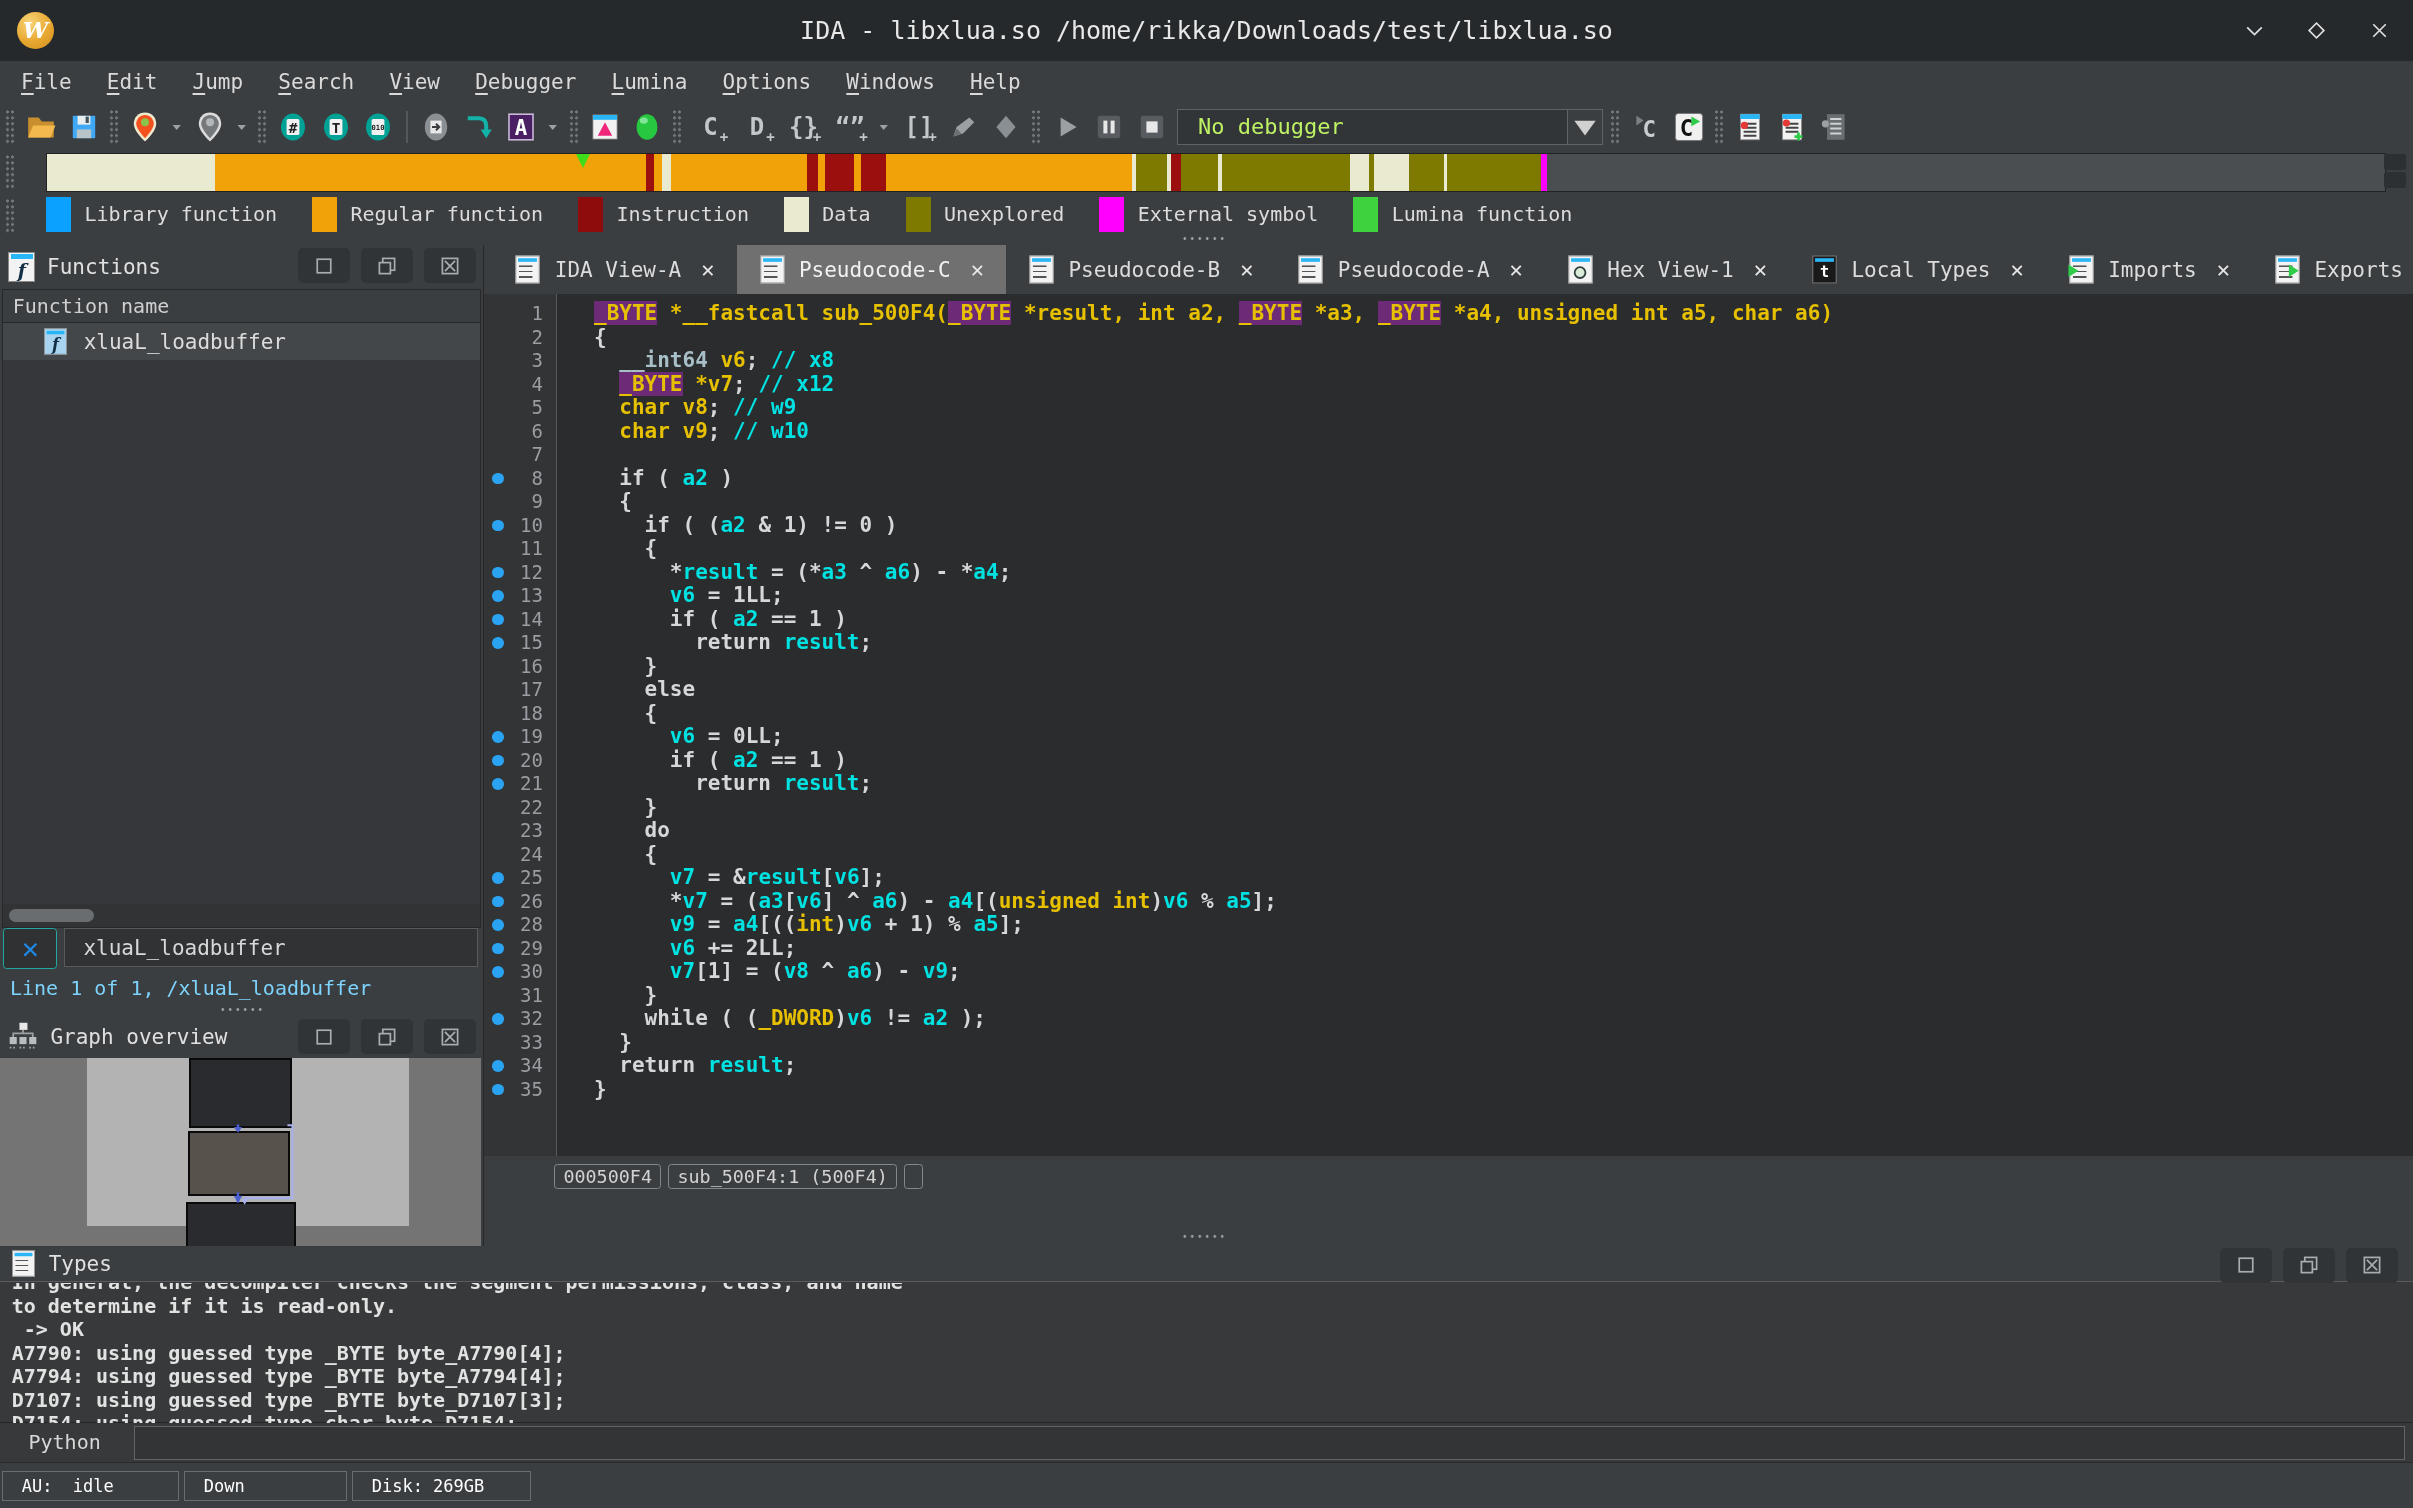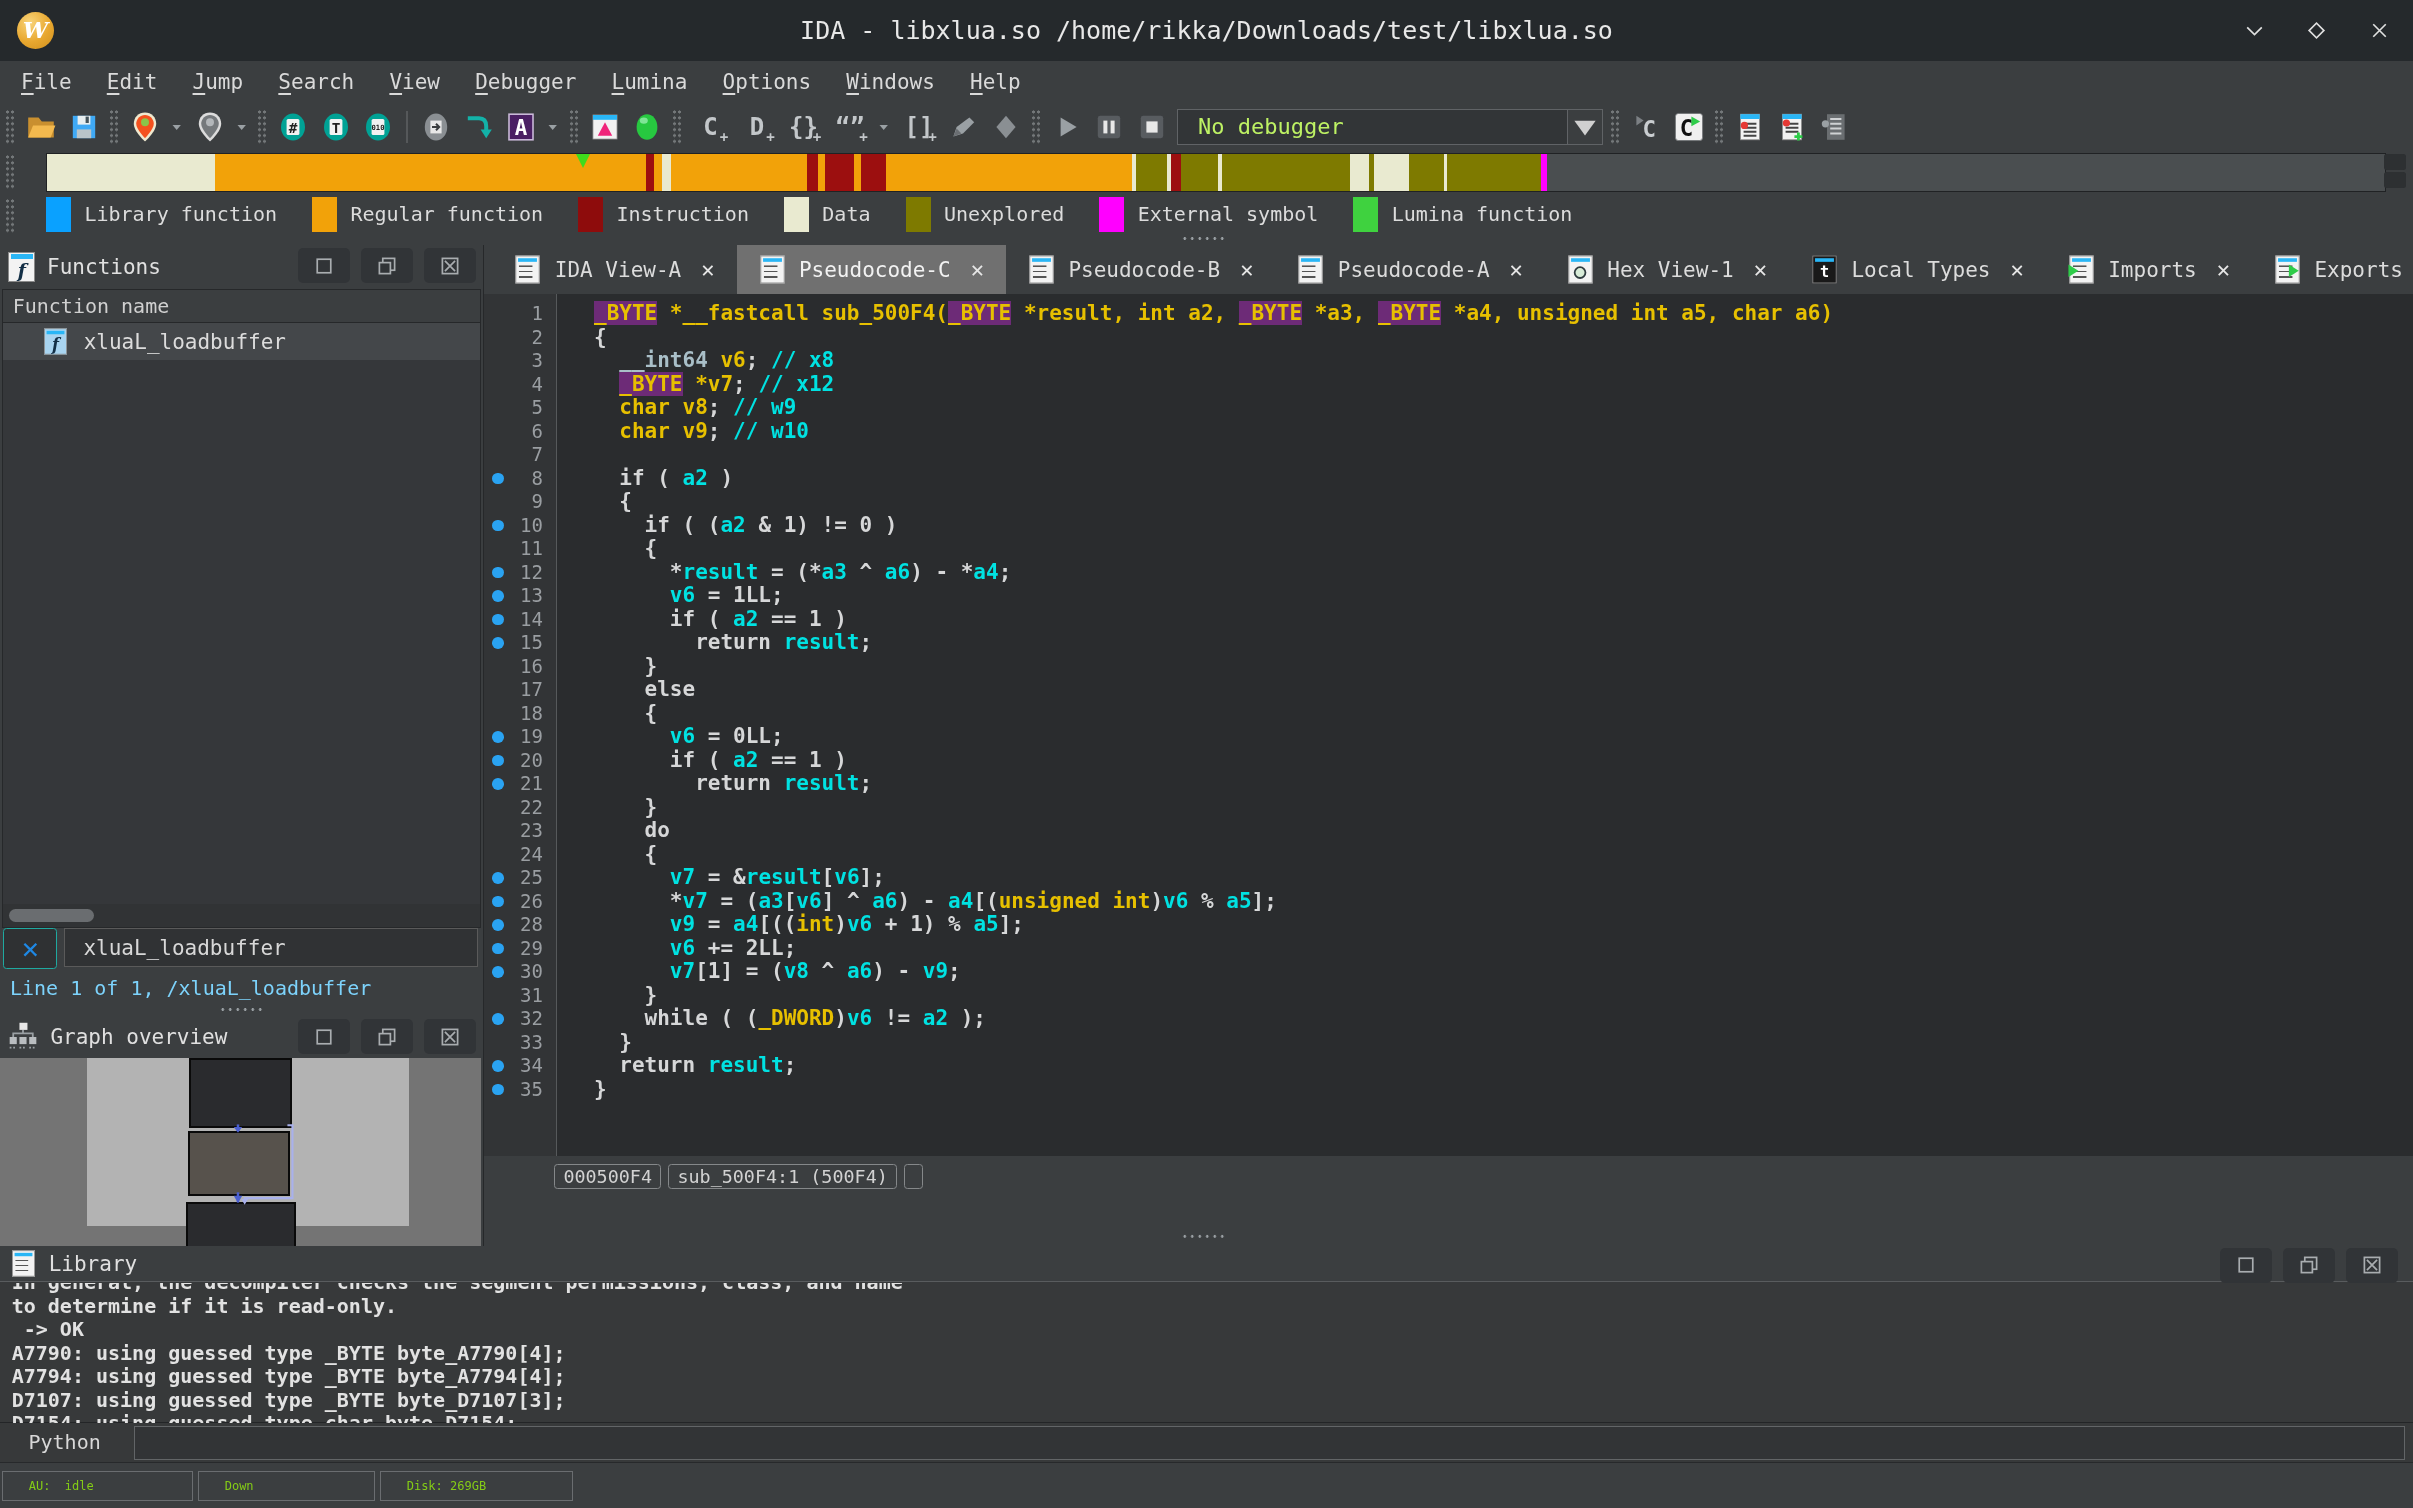"Library" span.ptitle { text: Library -> Types }
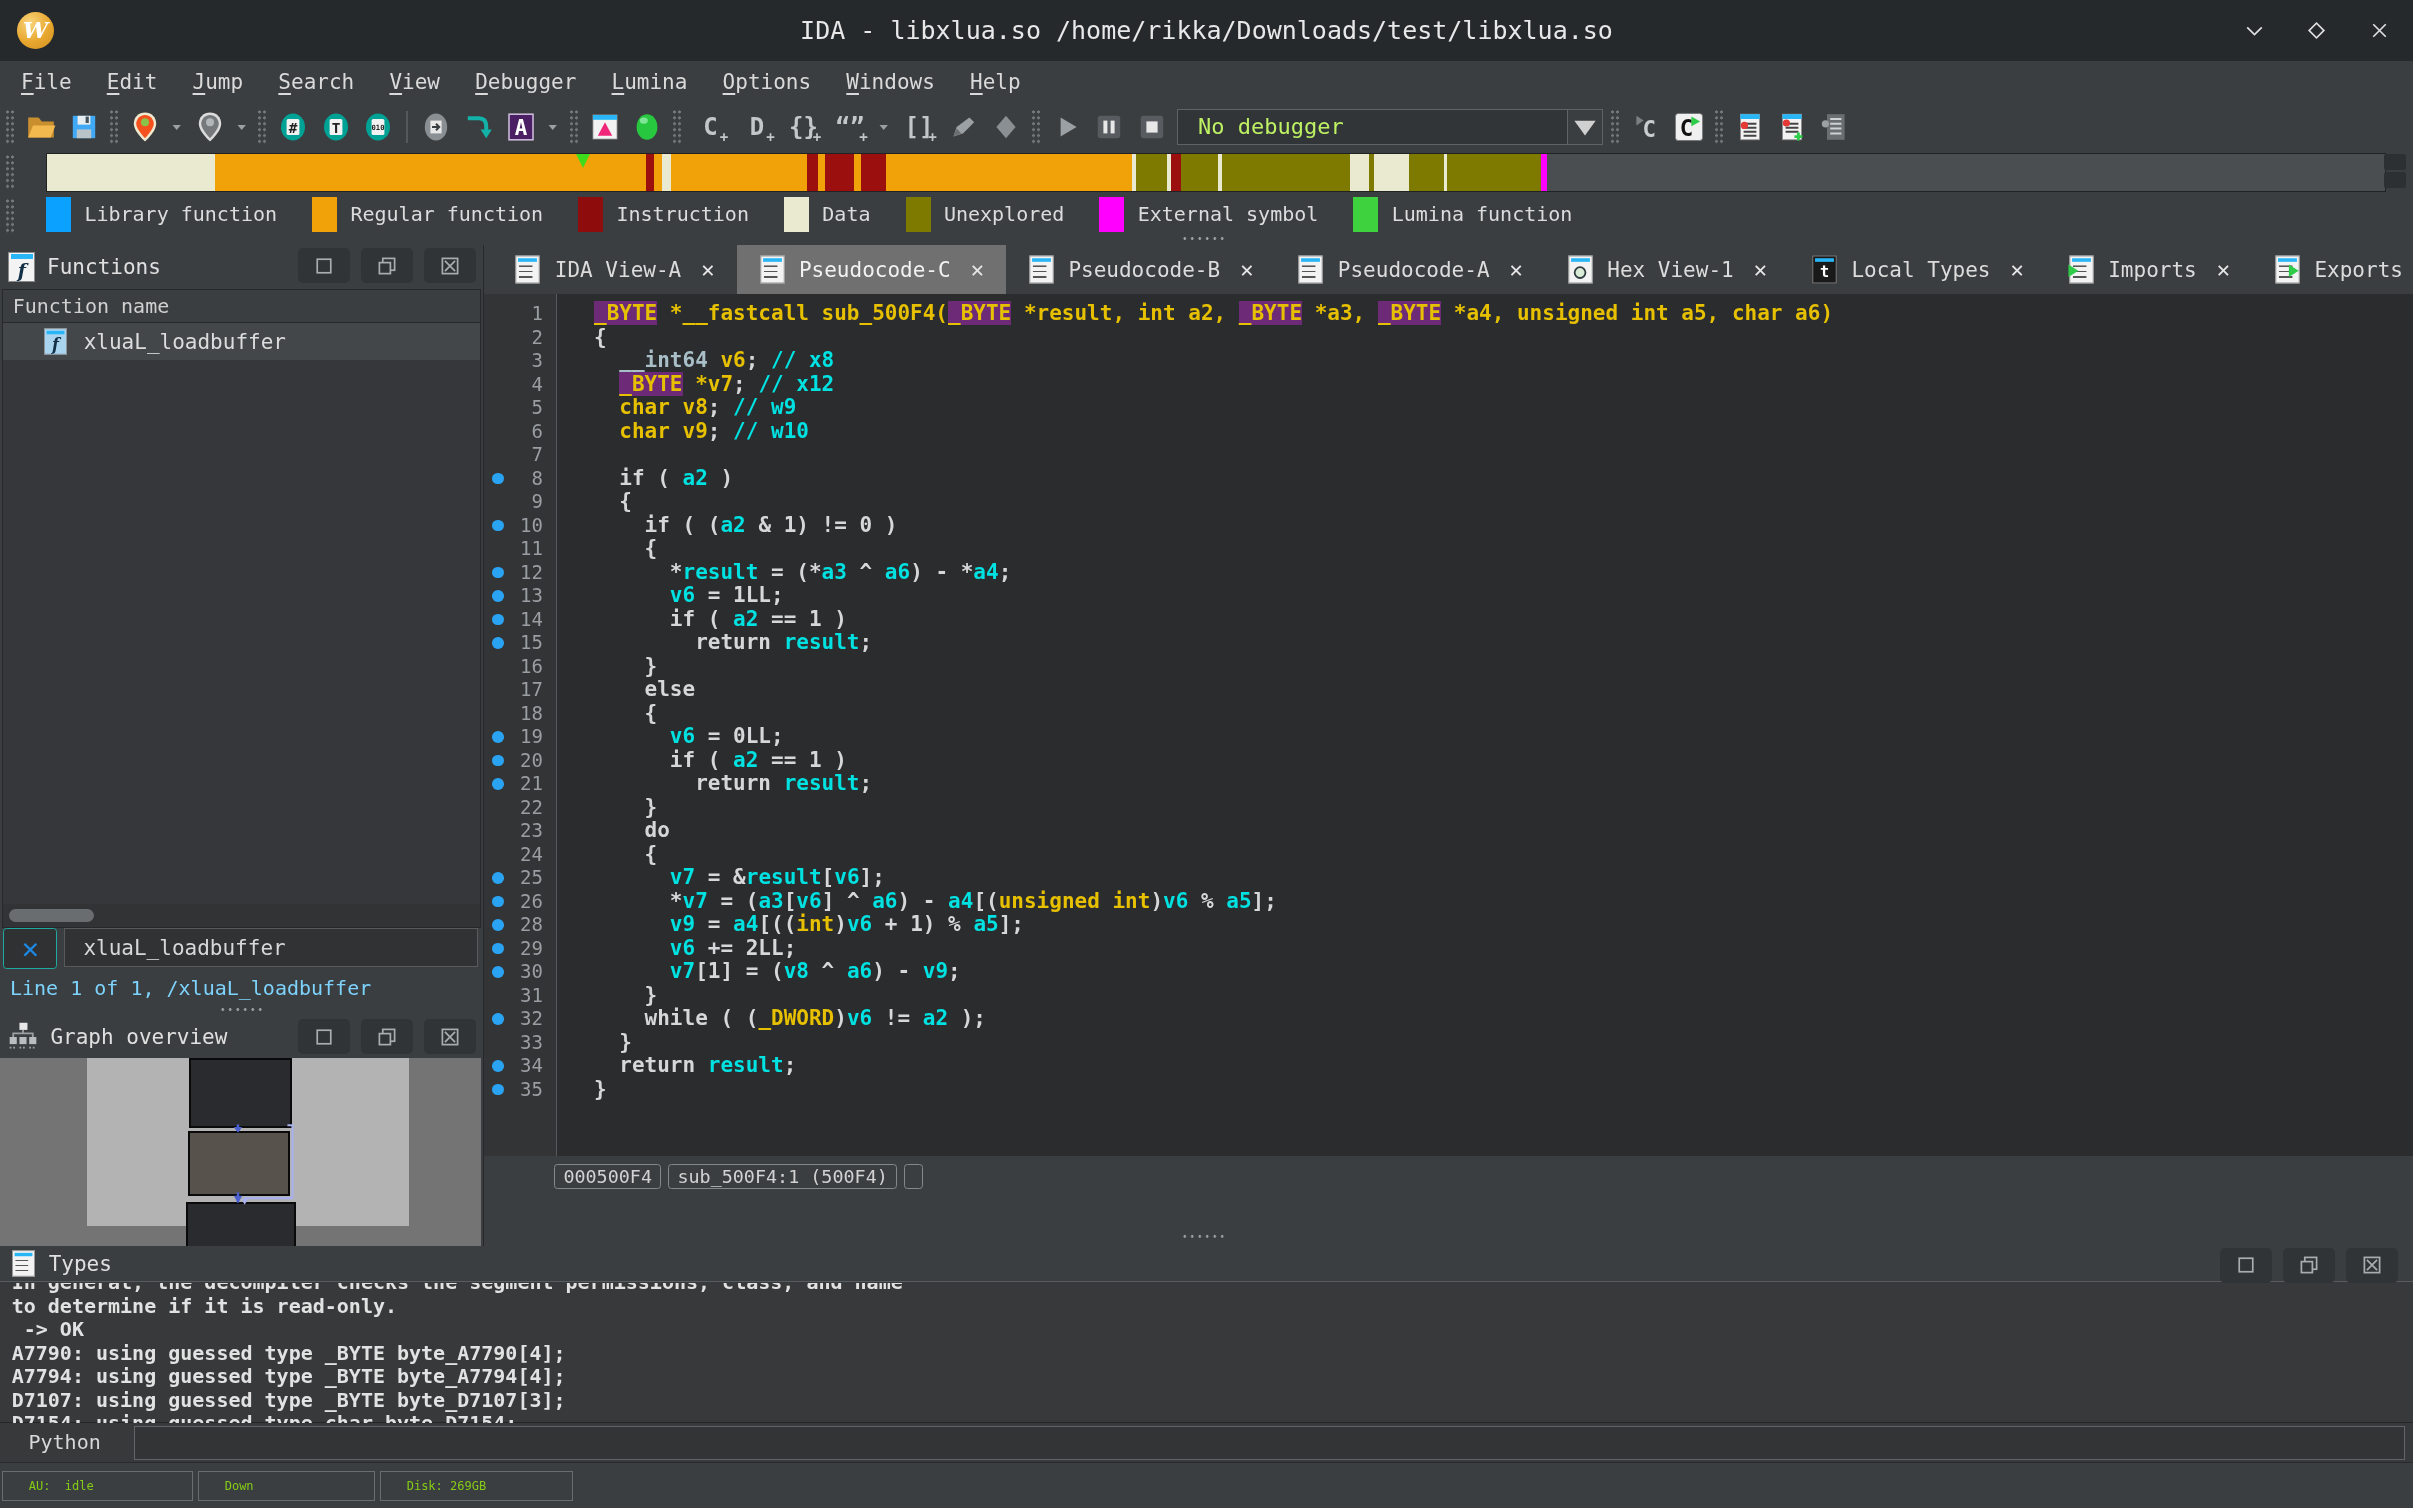"AU: idle" .schip { color: #84cc16 -> #ffffff; font-size: 12px -> 17px; padding: 0 26px -> 0 19px }
